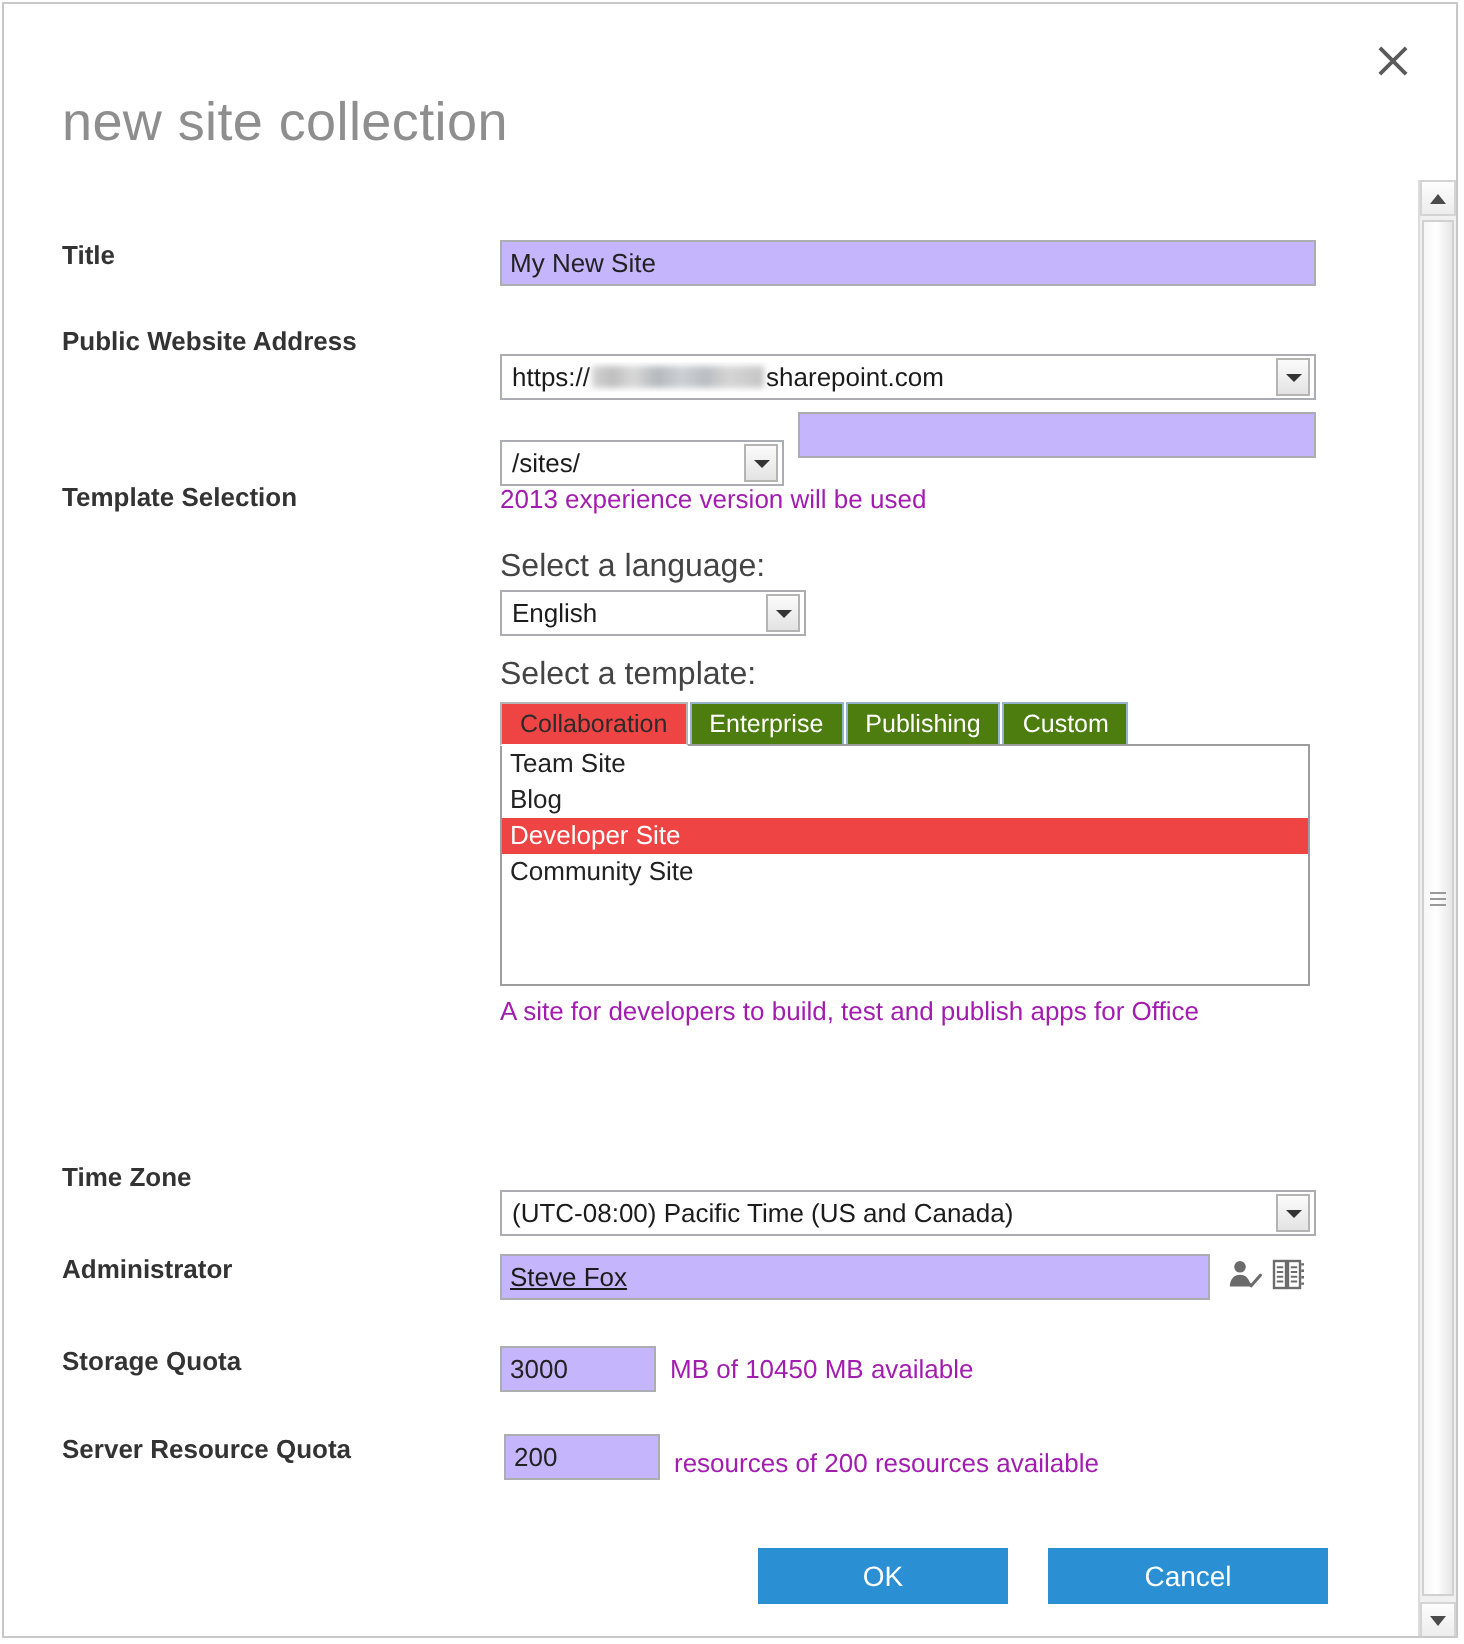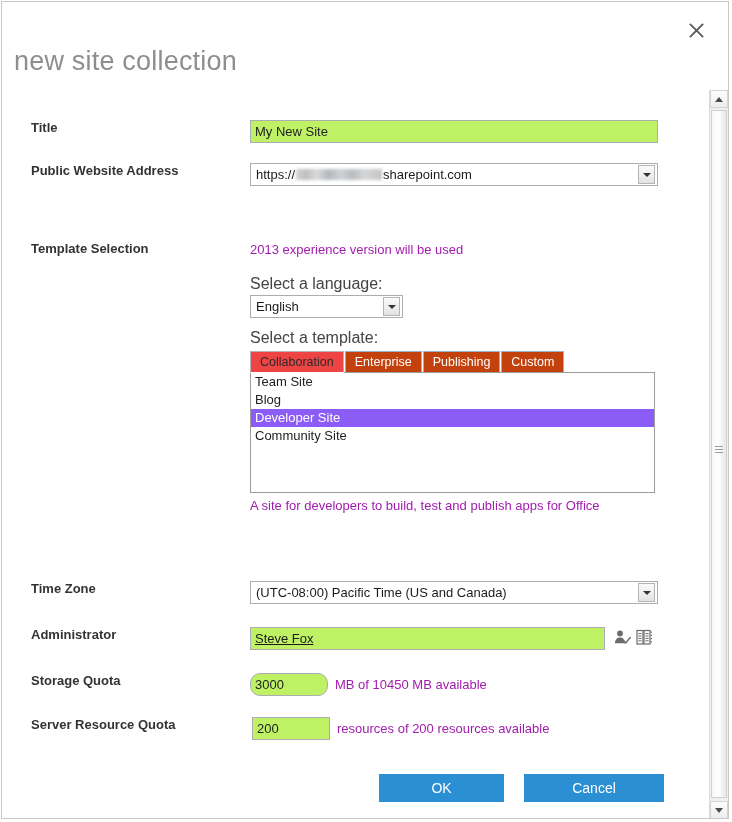"new site collection" #page-title { left: 12px -> 29px }
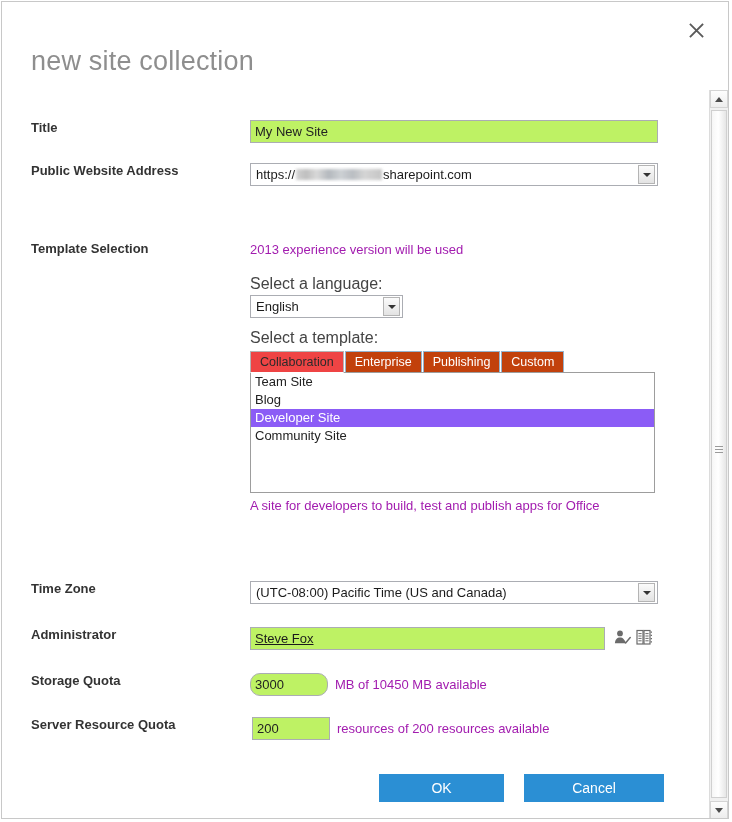"My New Site" .txt { background: #bef264 -> #c4b5fd }
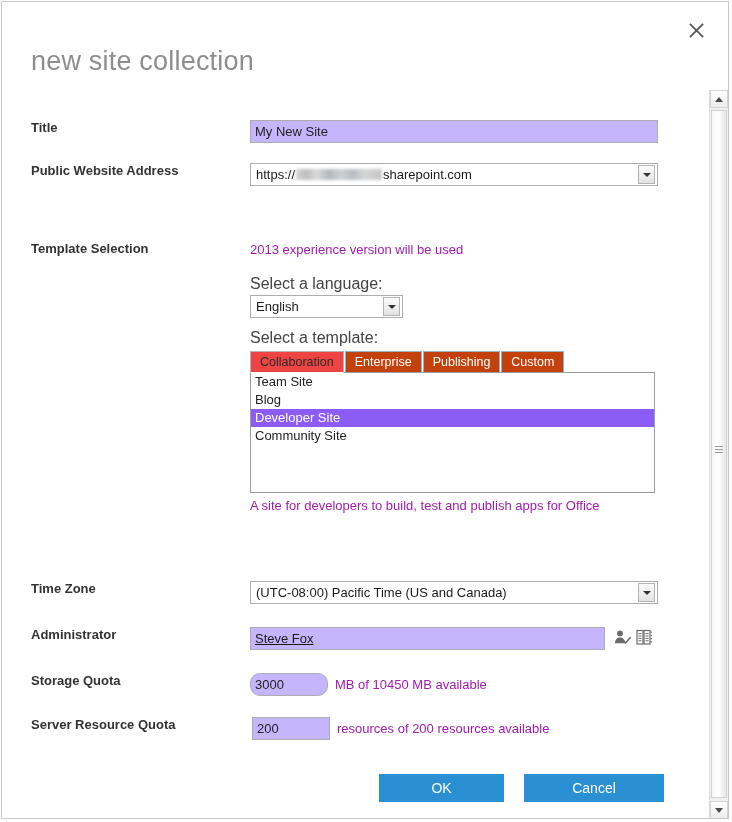"https:// sharepoint.com" .combo { margin-top: none -> 14px }
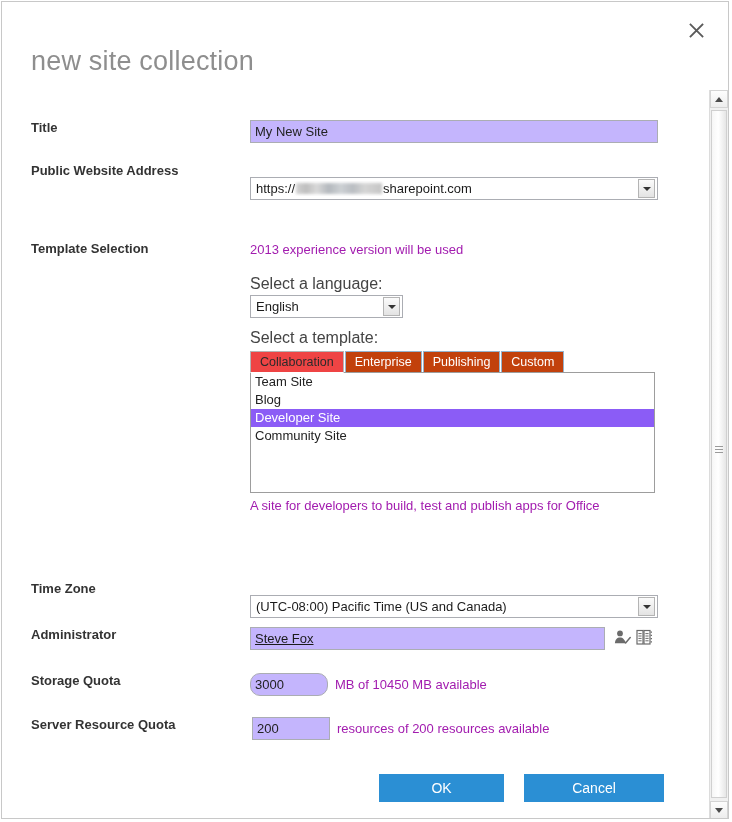"/sites/" div { html: none -> <div> <div> <span>/sites/</span> <span> <span></span> </span> </div> <input> </div> }
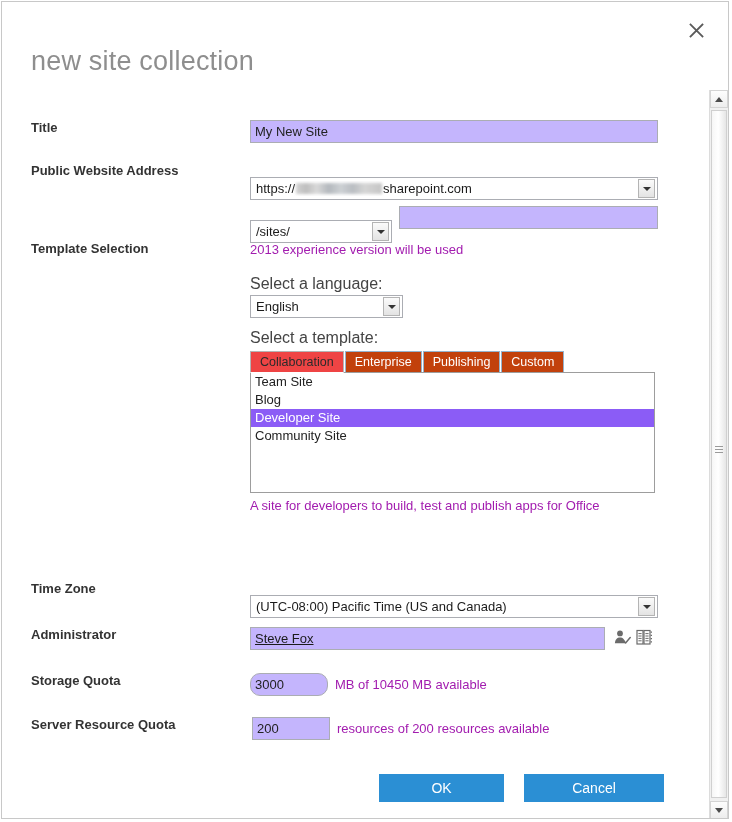"Enterprise" .tab { background: #c2410c -> #4d7c0f }
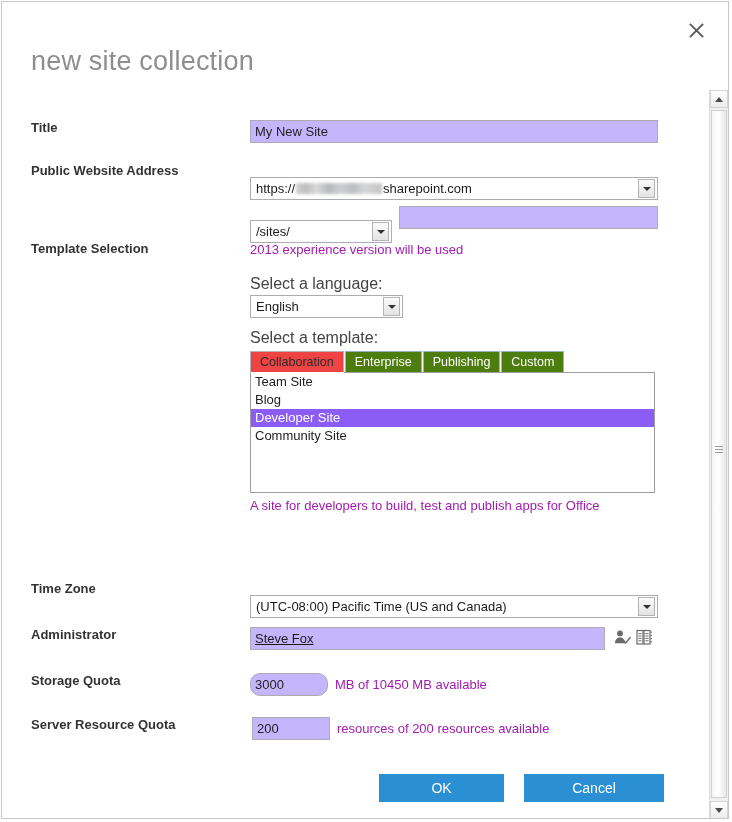"Developer Site" .tpl-item.selected { background: #8b5cf6 -> #ef4444 }
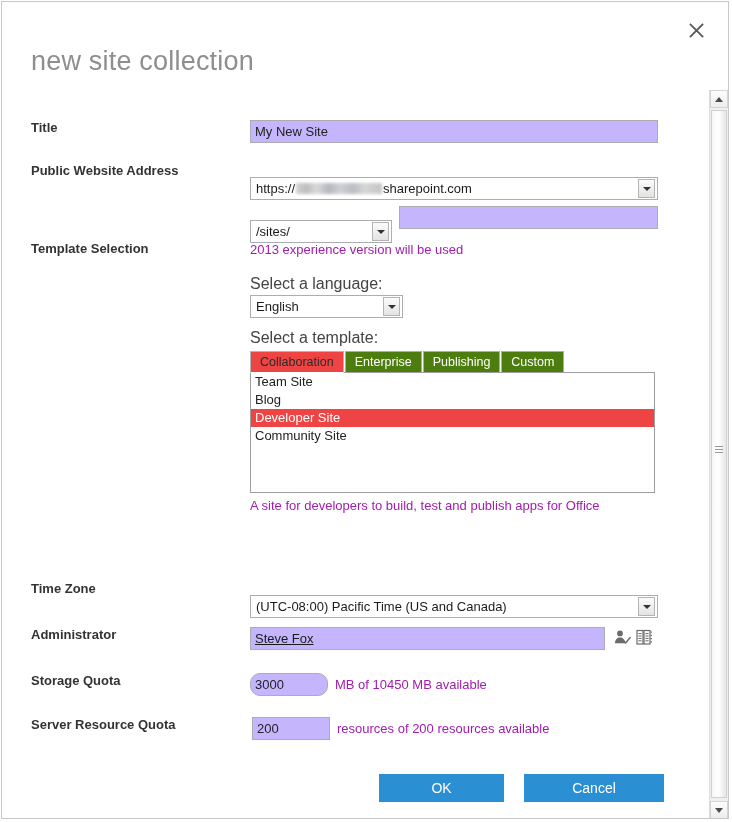"3000" input.txt { border-radius: 10px -> none }
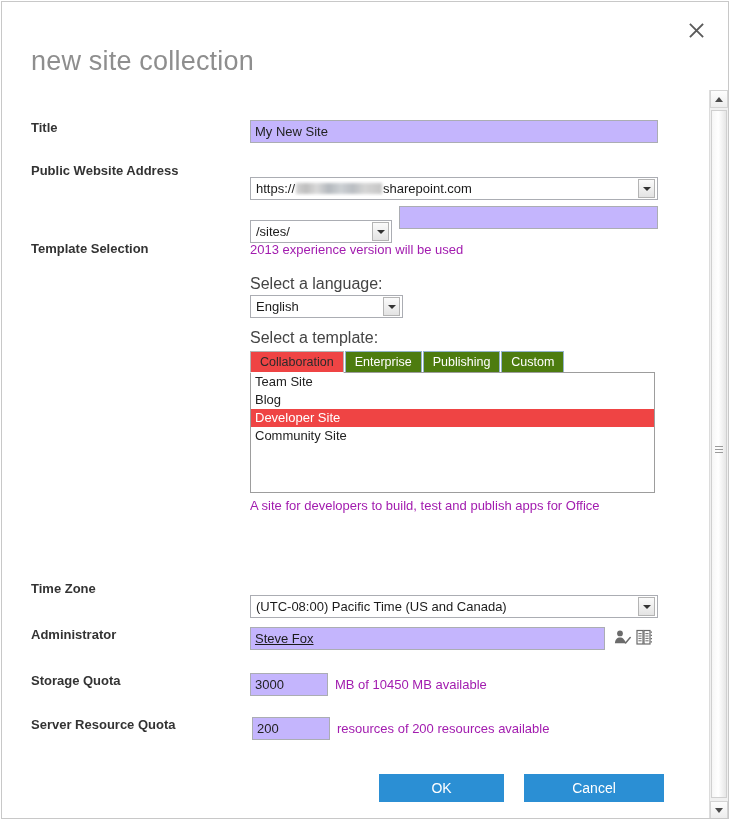"200" div.row-field { align-items: center -> flex-end }
